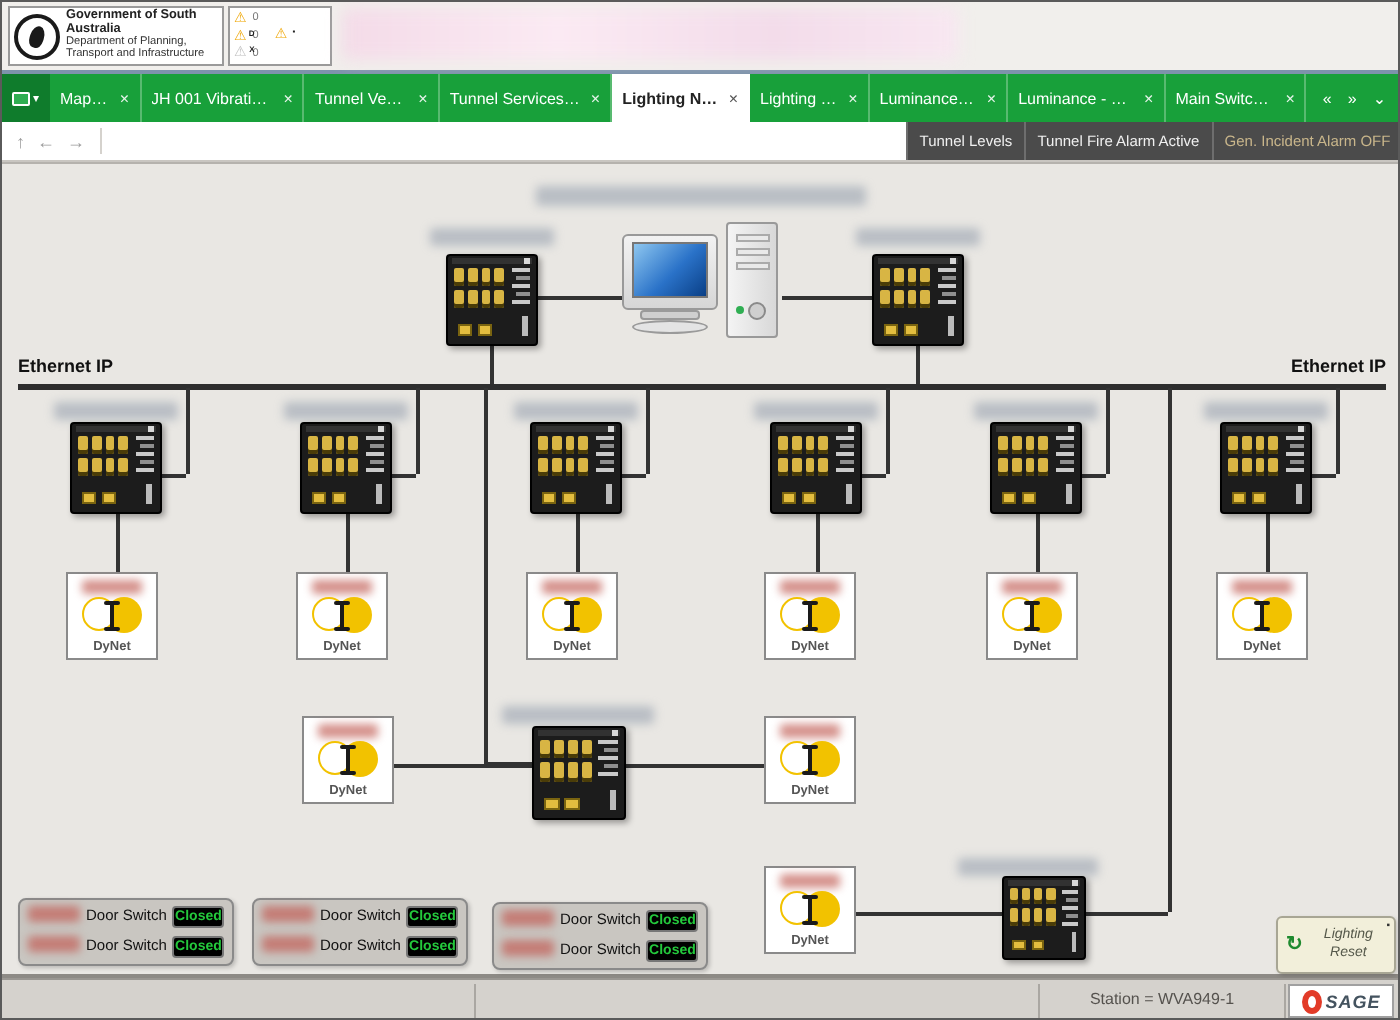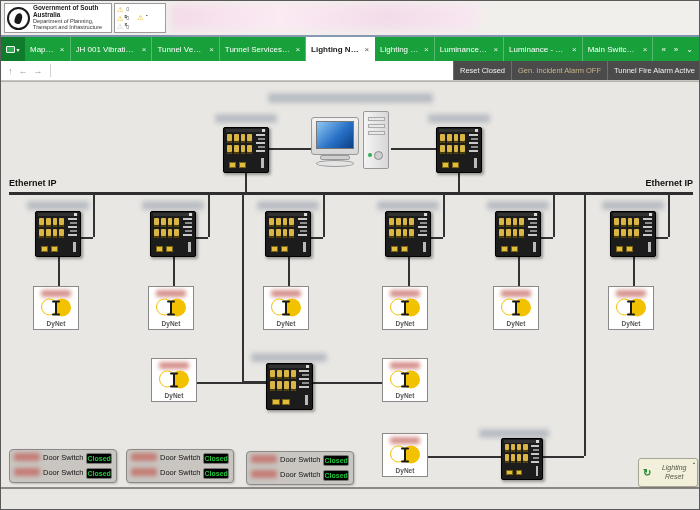"Reset Closed" div.status-btn { text: Reset Closed -> Tunnel Levels }
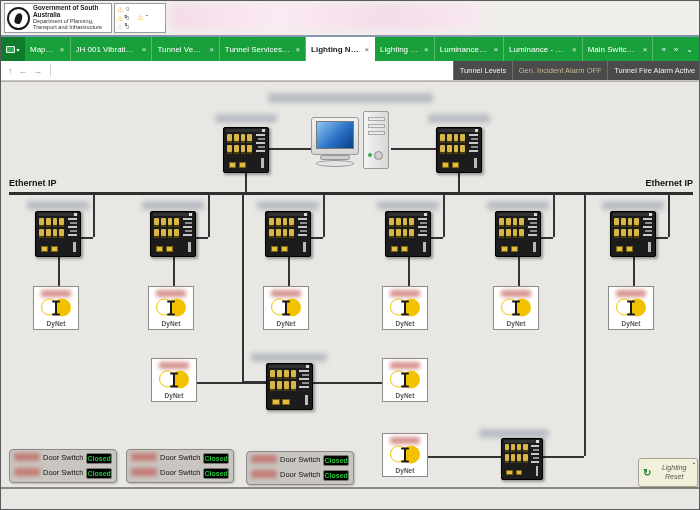"Gen. Incident Alarm OFF" div.status-btn { order: before "Tunnel Fire Alarm Active" -> after "Tunnel Fire Alarm Active" }
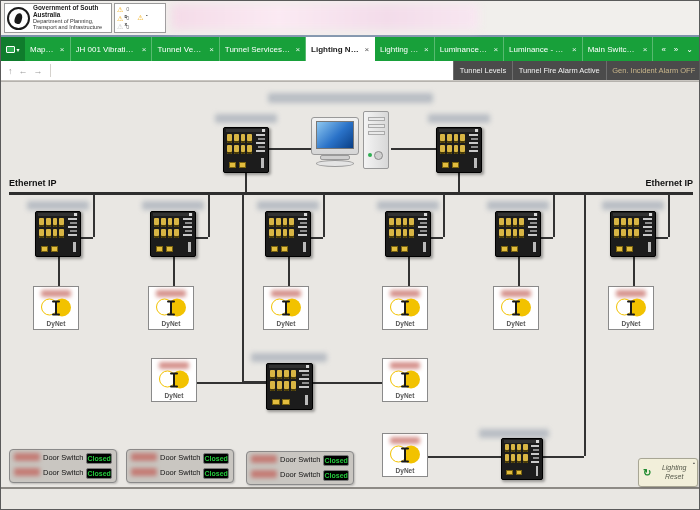"Station = WVA949-1" div.bottombar { html: none -> <div> <div></div> <div></div> <div></div> <div>Station = WVA949-1</div> <div> <span></span> <span>SAGE</span> </div> </div> }
